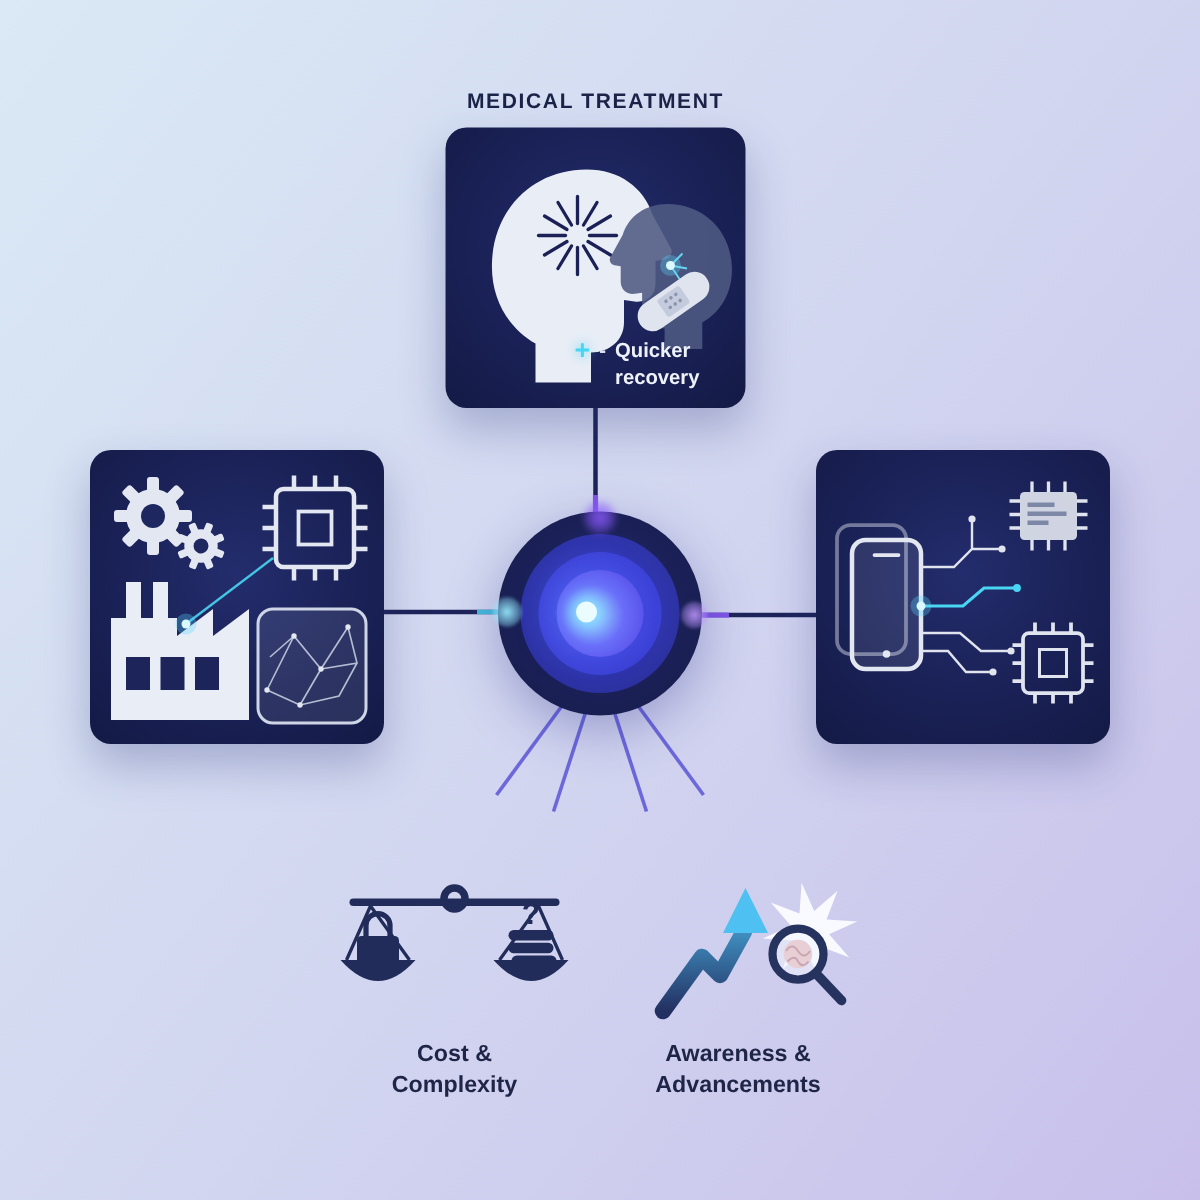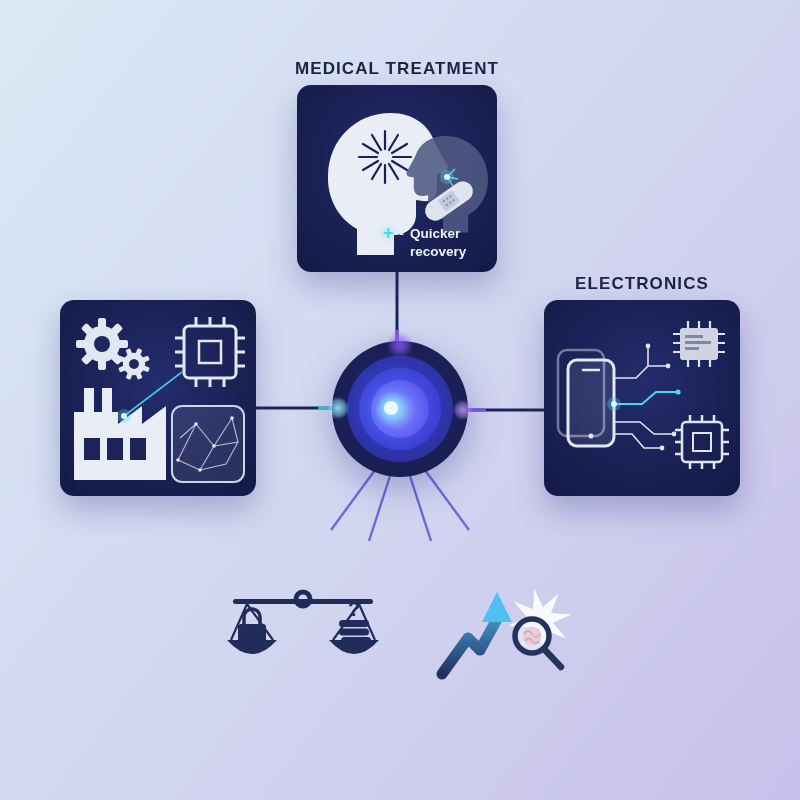"MEDICAL TREATMENT" .node-label { font-size: 17px -> 14px }
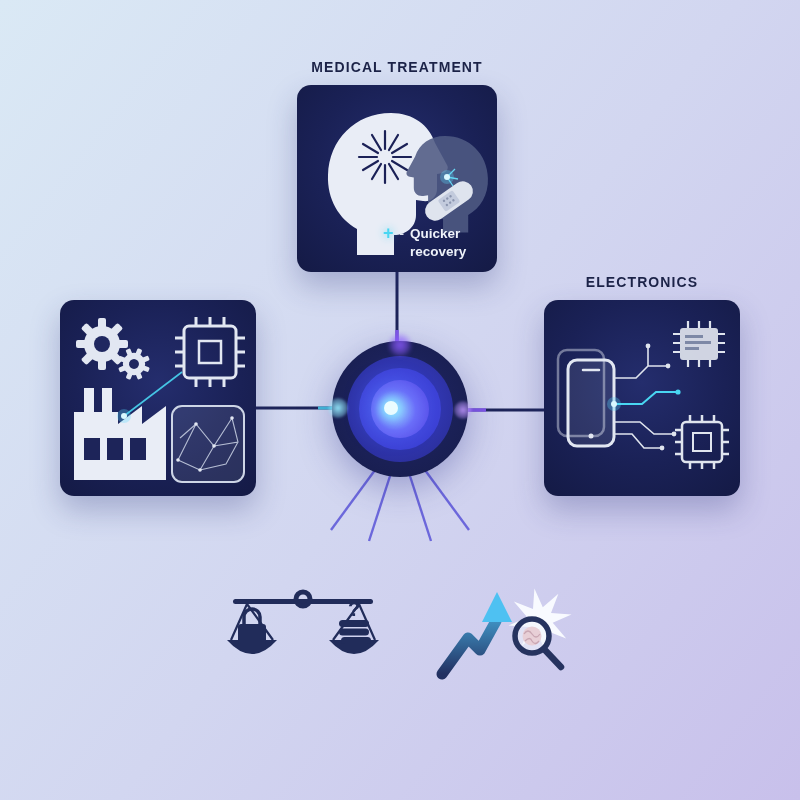"ELECTRONICS" div.node-label { html: <div>ELECTRONICS</div> -> none }
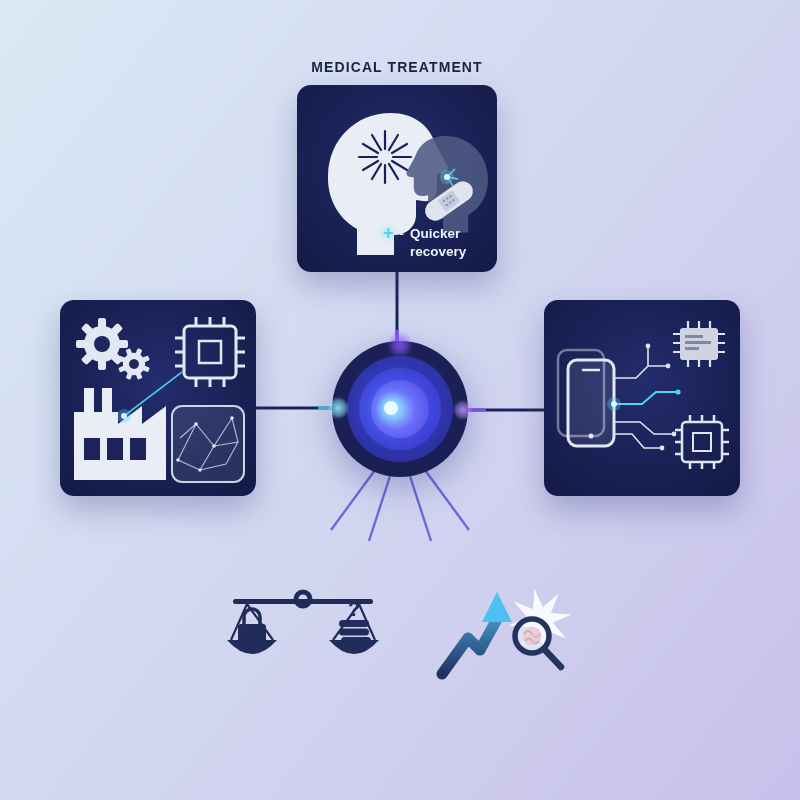"Cost &" div.factor-caption { html: none -> <div>Cost &amp; Complexity</div> }
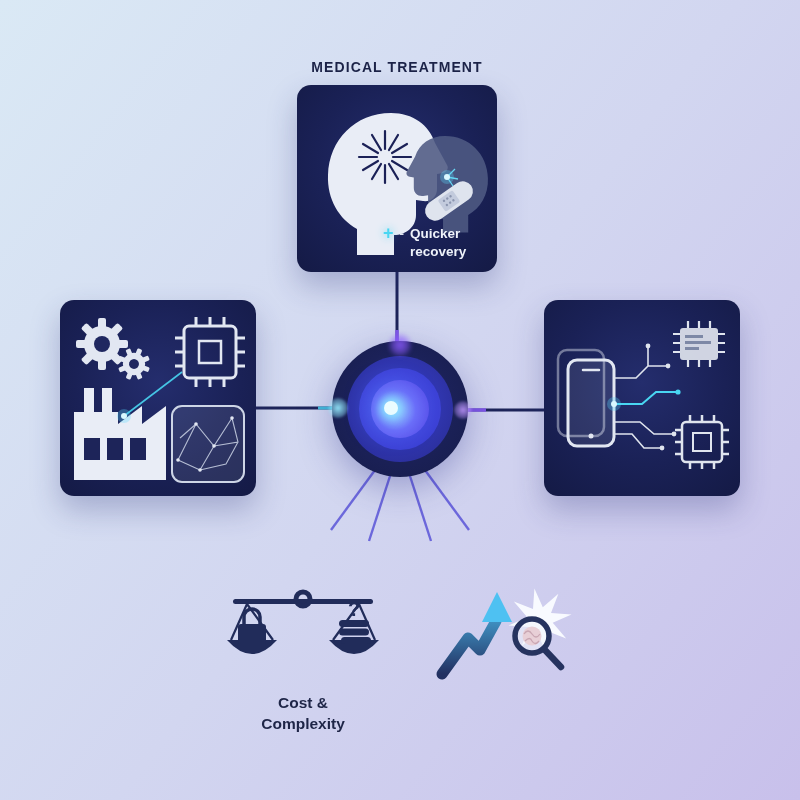"Awareness &" div.factor-caption { html: none -> <div>Awareness &amp; Advancements</div> }
